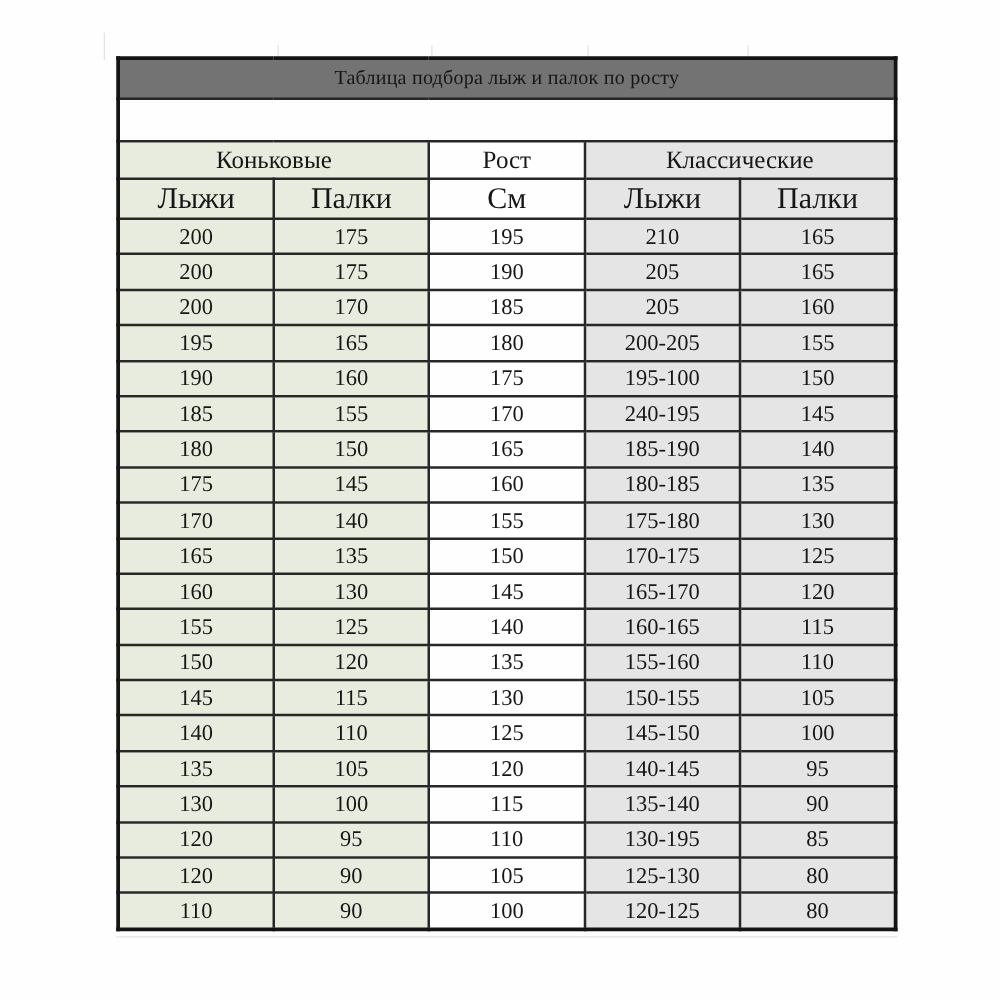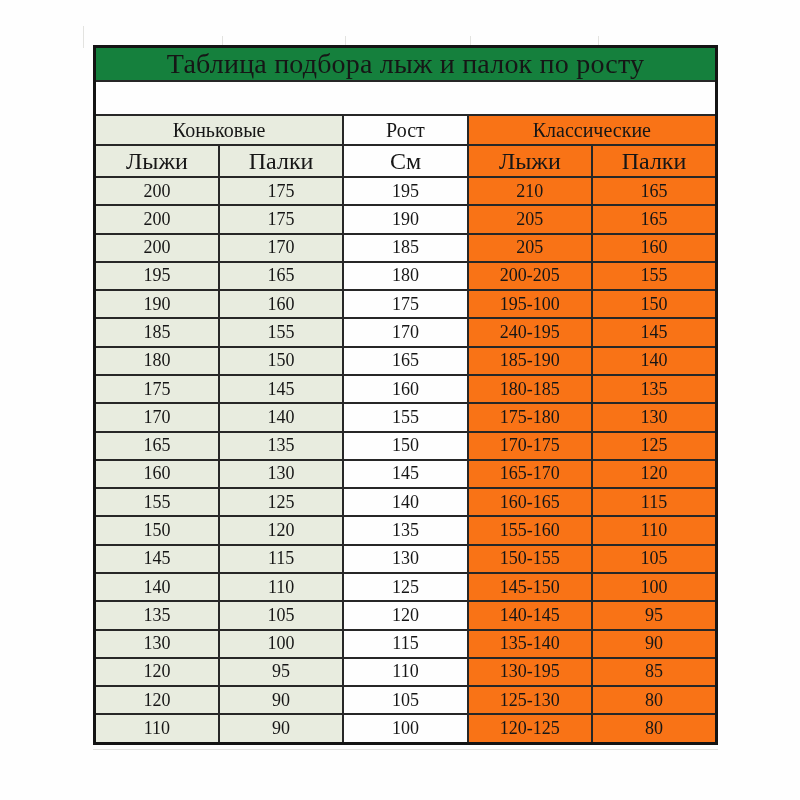"Таблица подбора лыж и палок" tr.title-row td { background: #15803d -> #737373; font-size: 28px -> 16px }
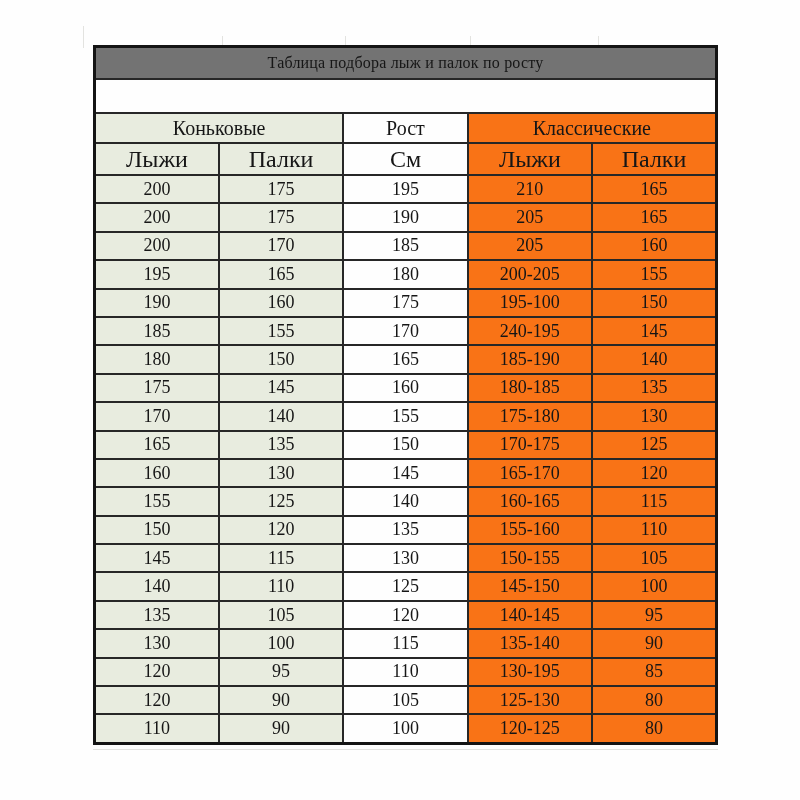"Классические" .fill-classic { background: #f97316 -> #e5e5e5 }
